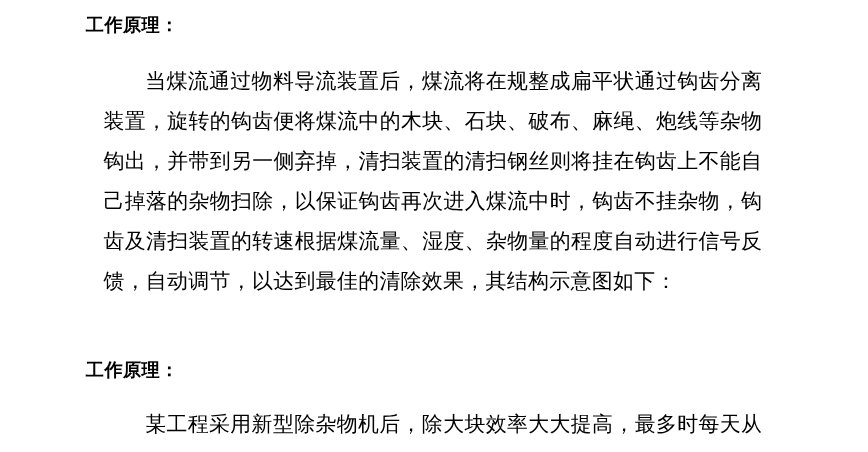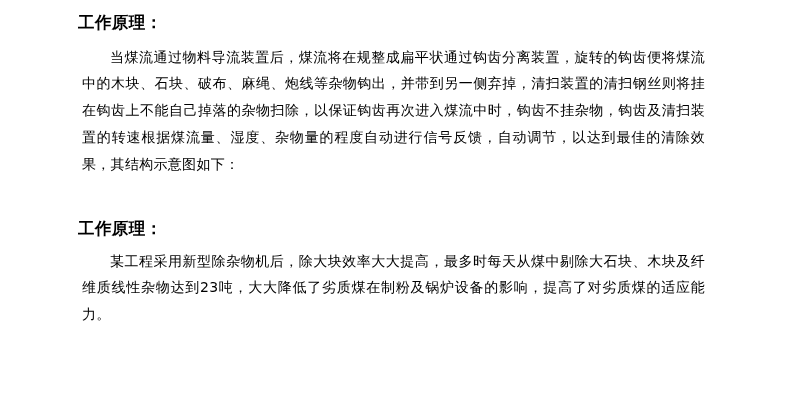"当煤流通过物料导流装置后，煤流将在规整成扁平状通过钩齿分离装置，旋转的钩齿便将煤" .para { font-size: 14px -> 19px; margin: 4px -> 16px }
